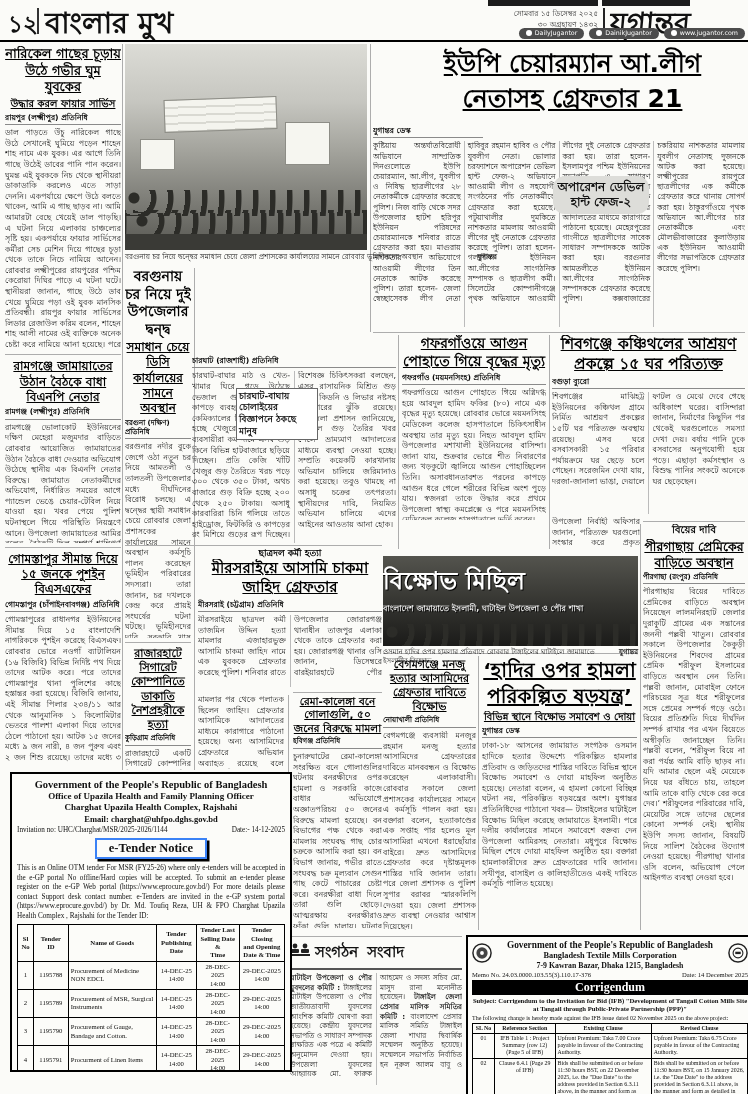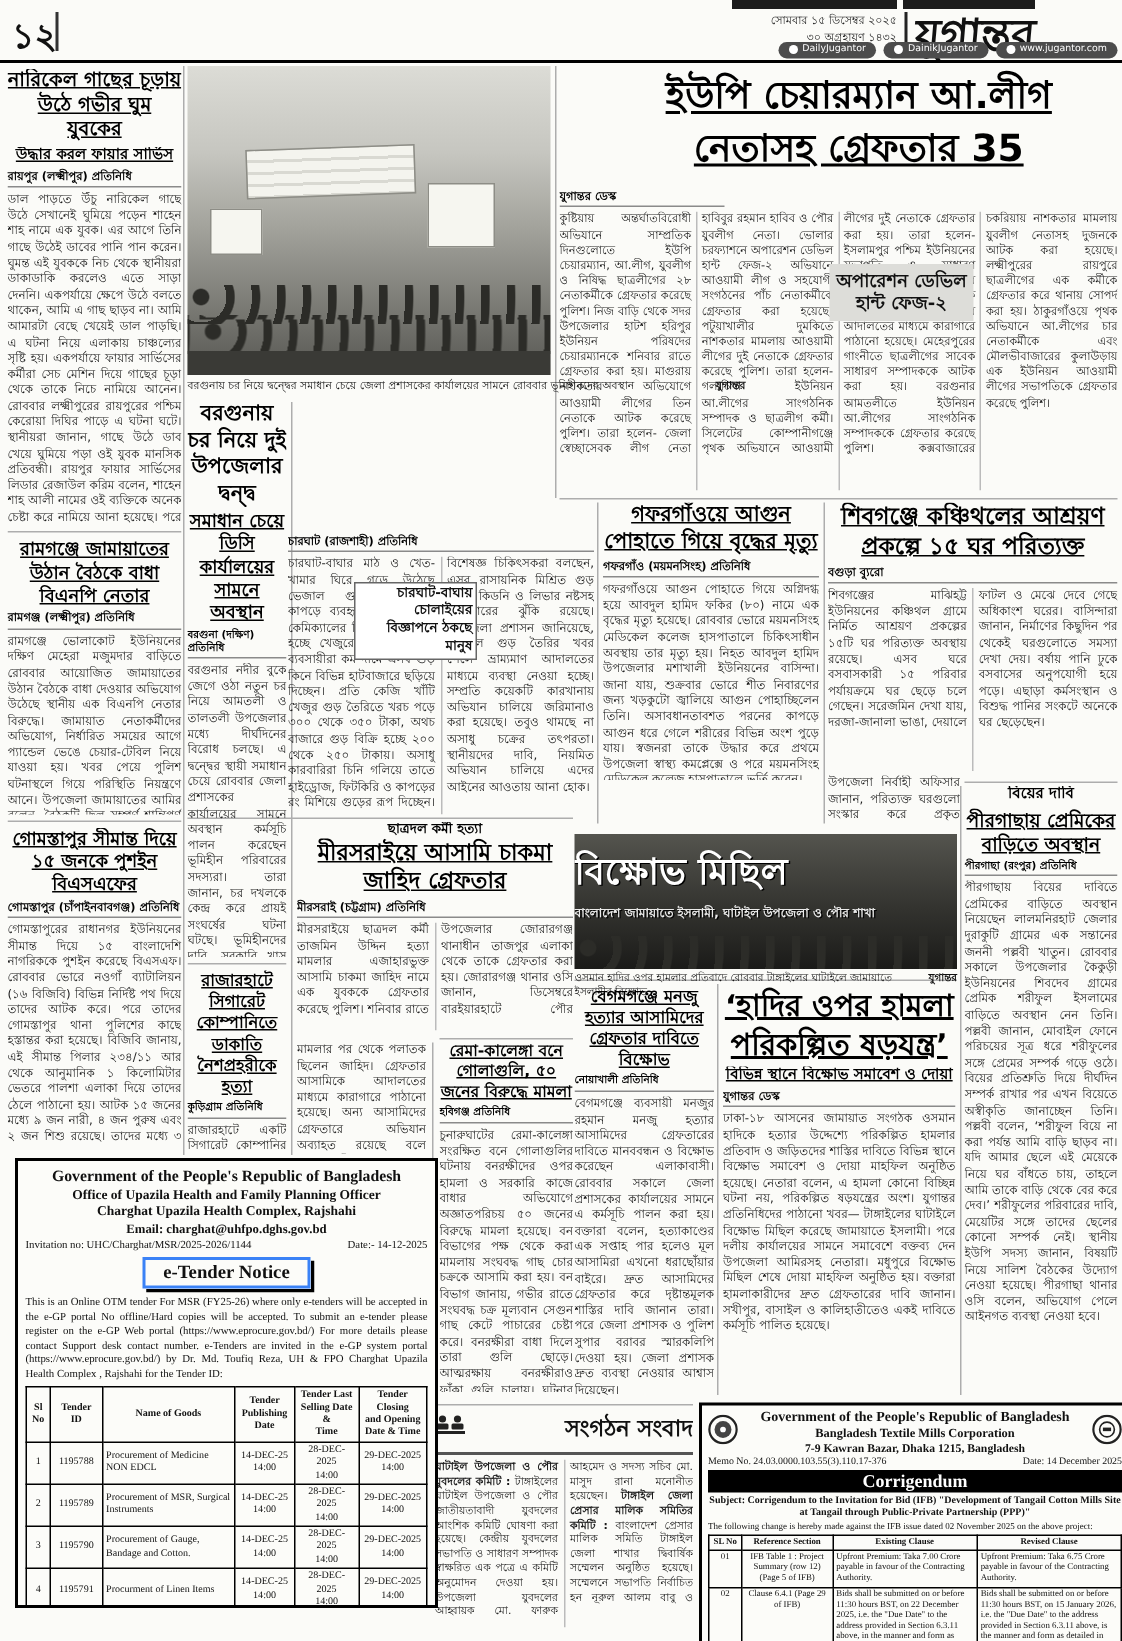"বাংলার মুখ" div.abs { html: none -> <div>বাংলার মুখ</div> }
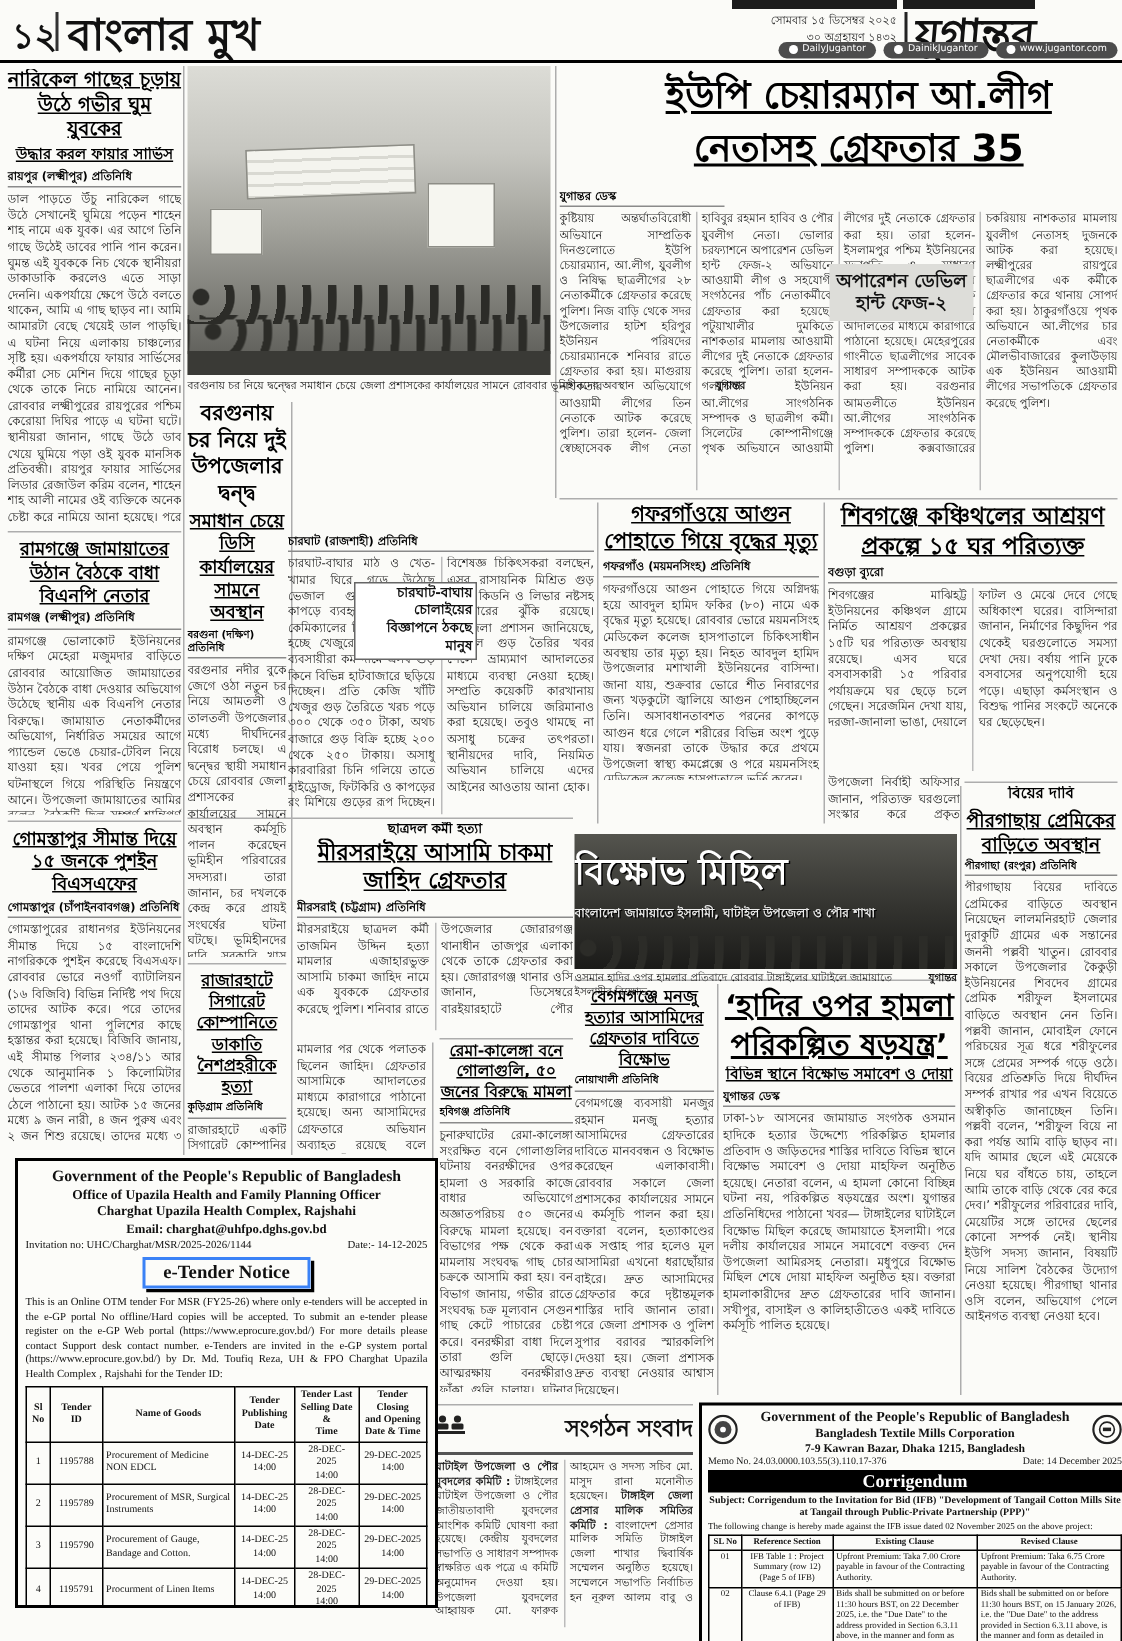"ইউপি চেয়ারম্যান আ.লীগ নেতাসহ গ্রেফতার" div.abs { text: 35 -> 21 }
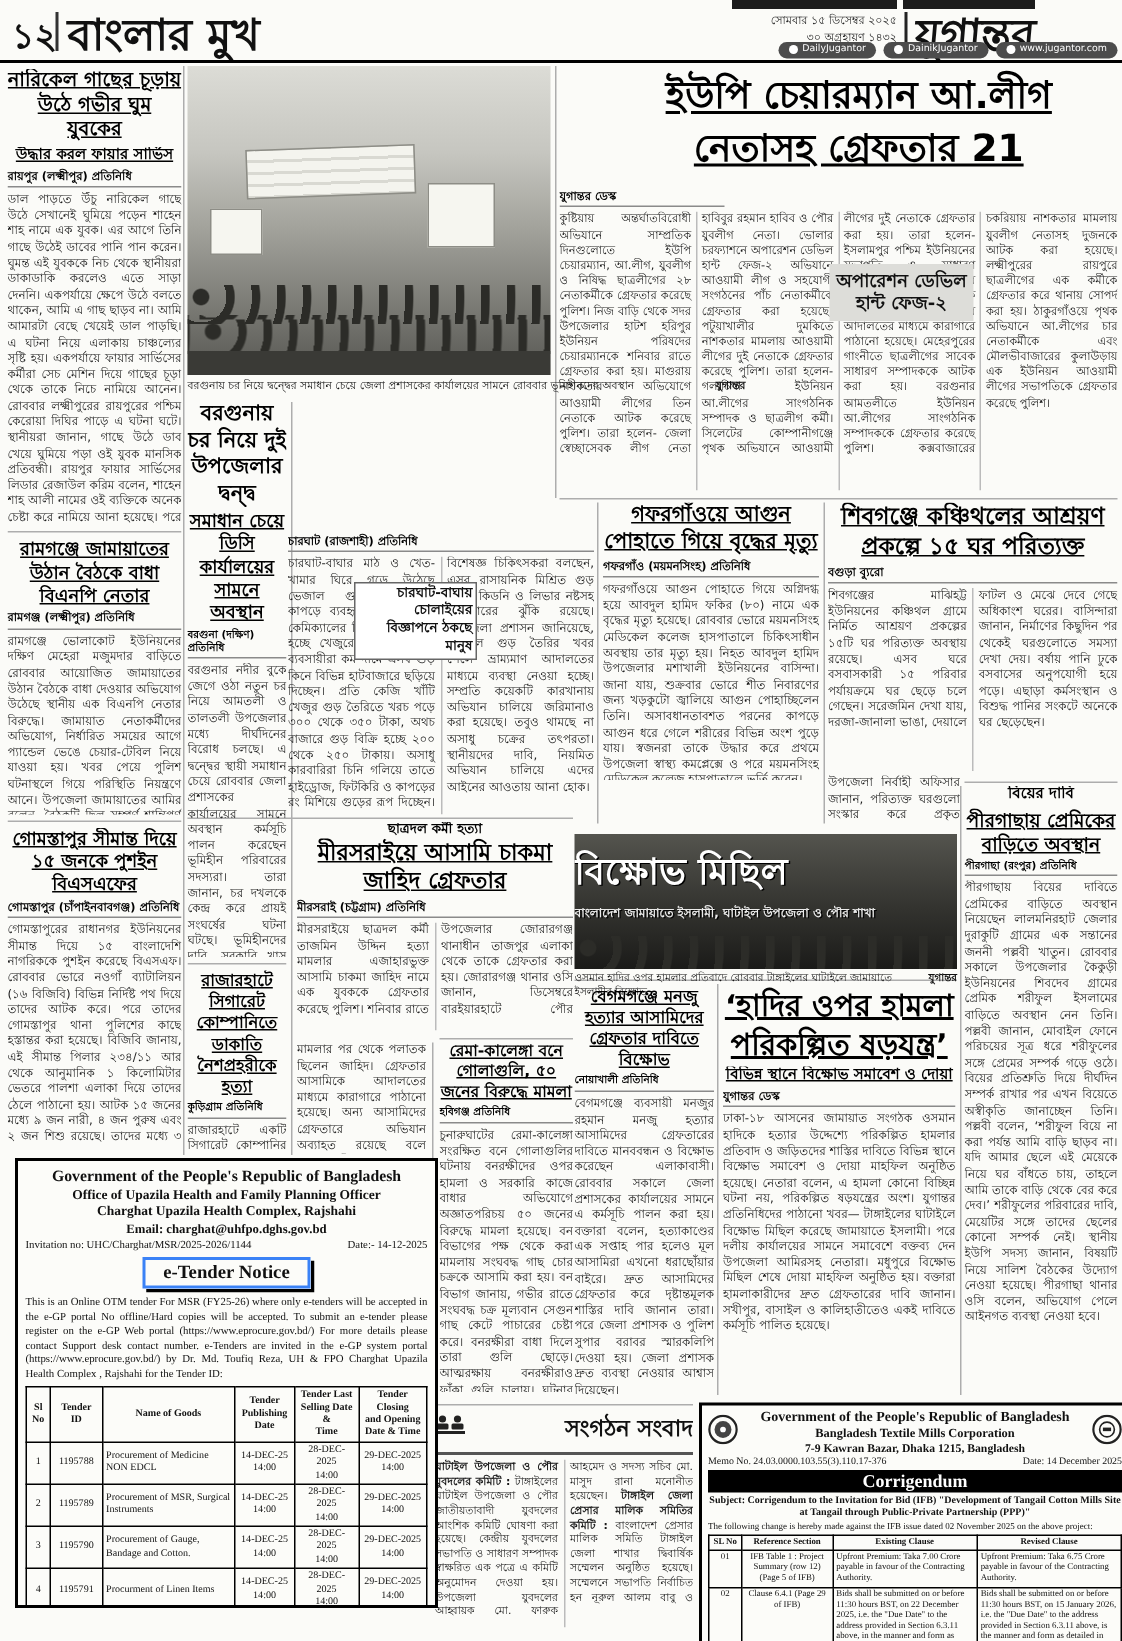"অপারেশন ডেভিল" .insetgray { border-radius: none -> 12px }
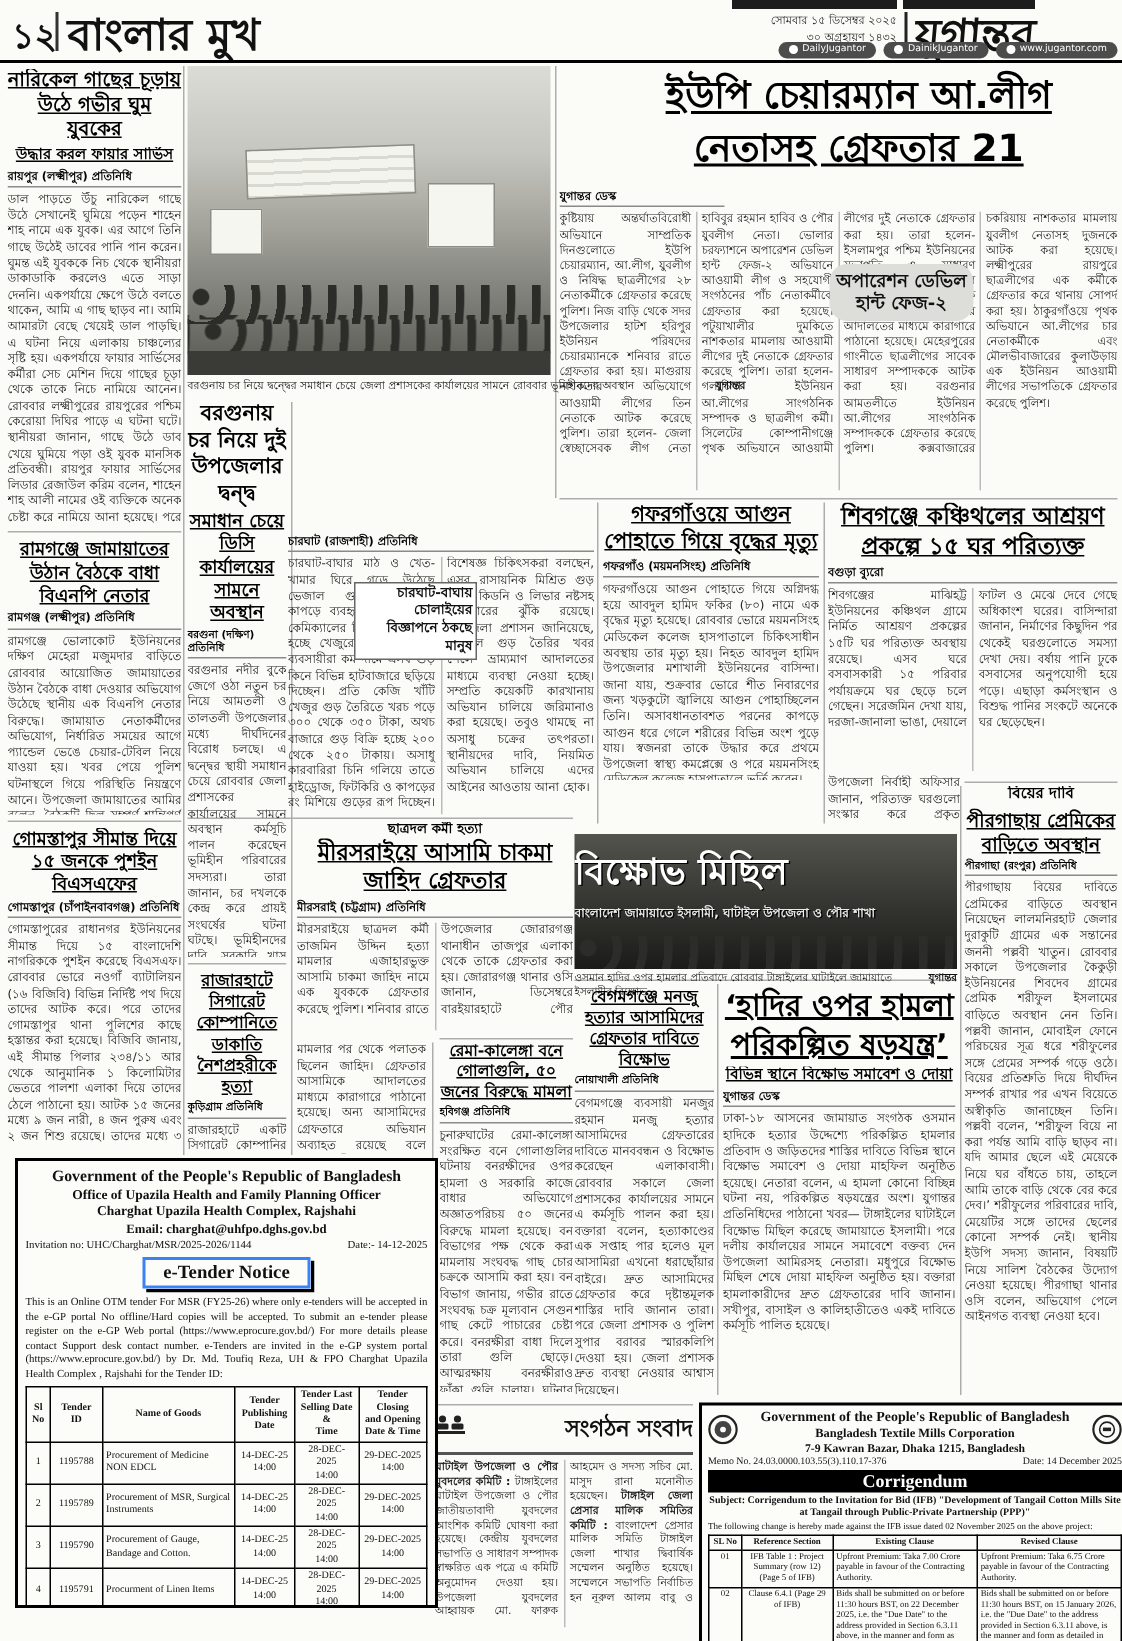"চারঘাট-বাঘায় চোলাইয়ের বিজ্ঞাপনে ঠকছে" .insetbox { text-align: right -> left }
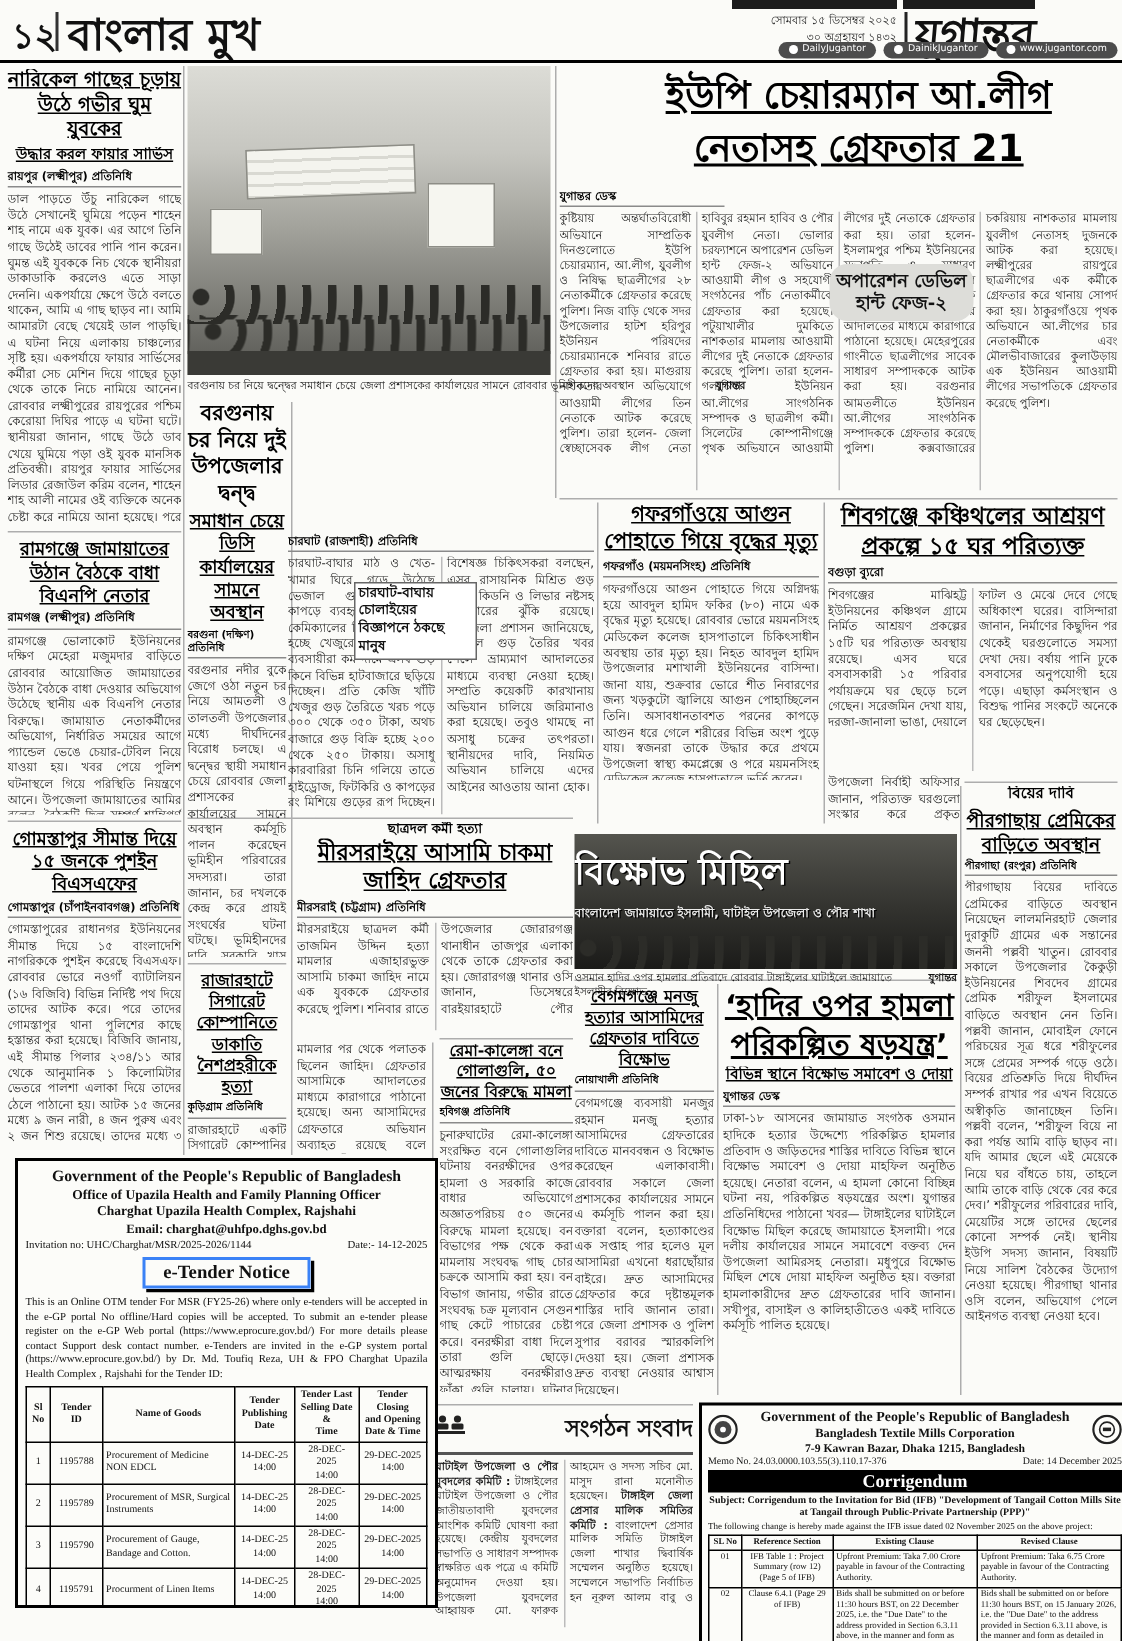"সংগঠন সংবাদ" .songhead { font-family: none -> Liberation Mono, monospace; gap: 20px -> 5px; justify-content: space-between -> flex-start }
